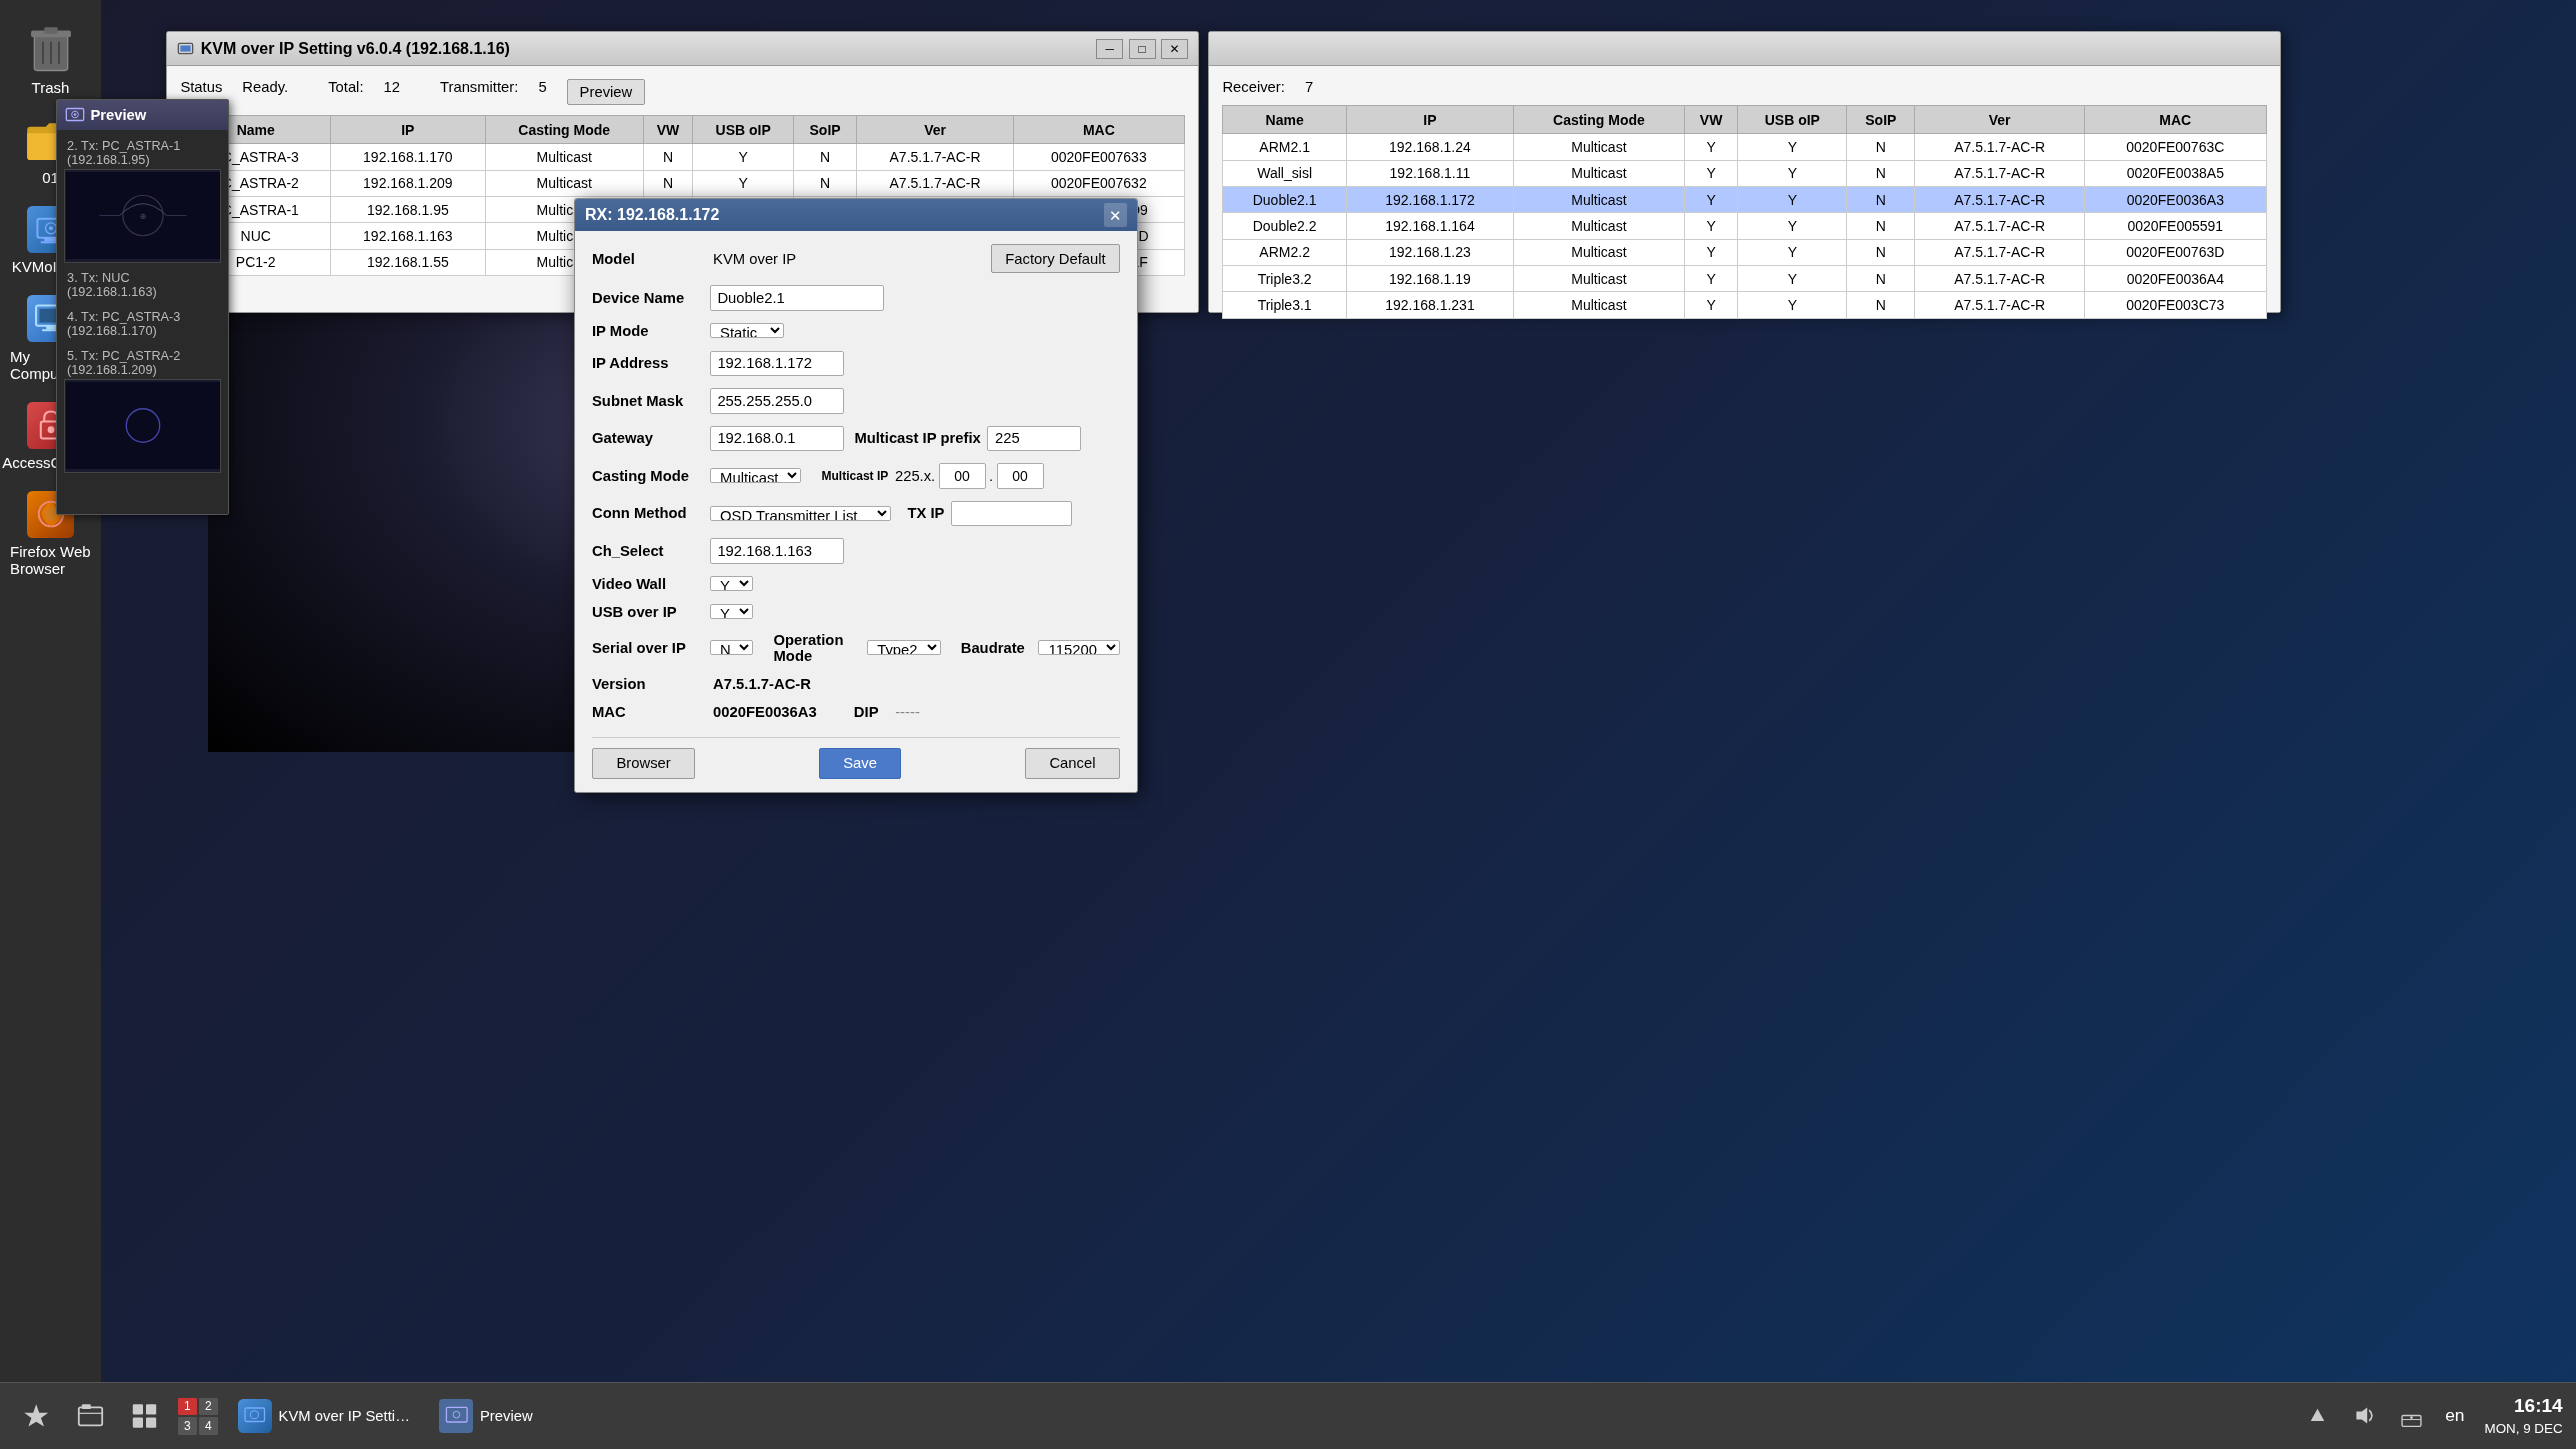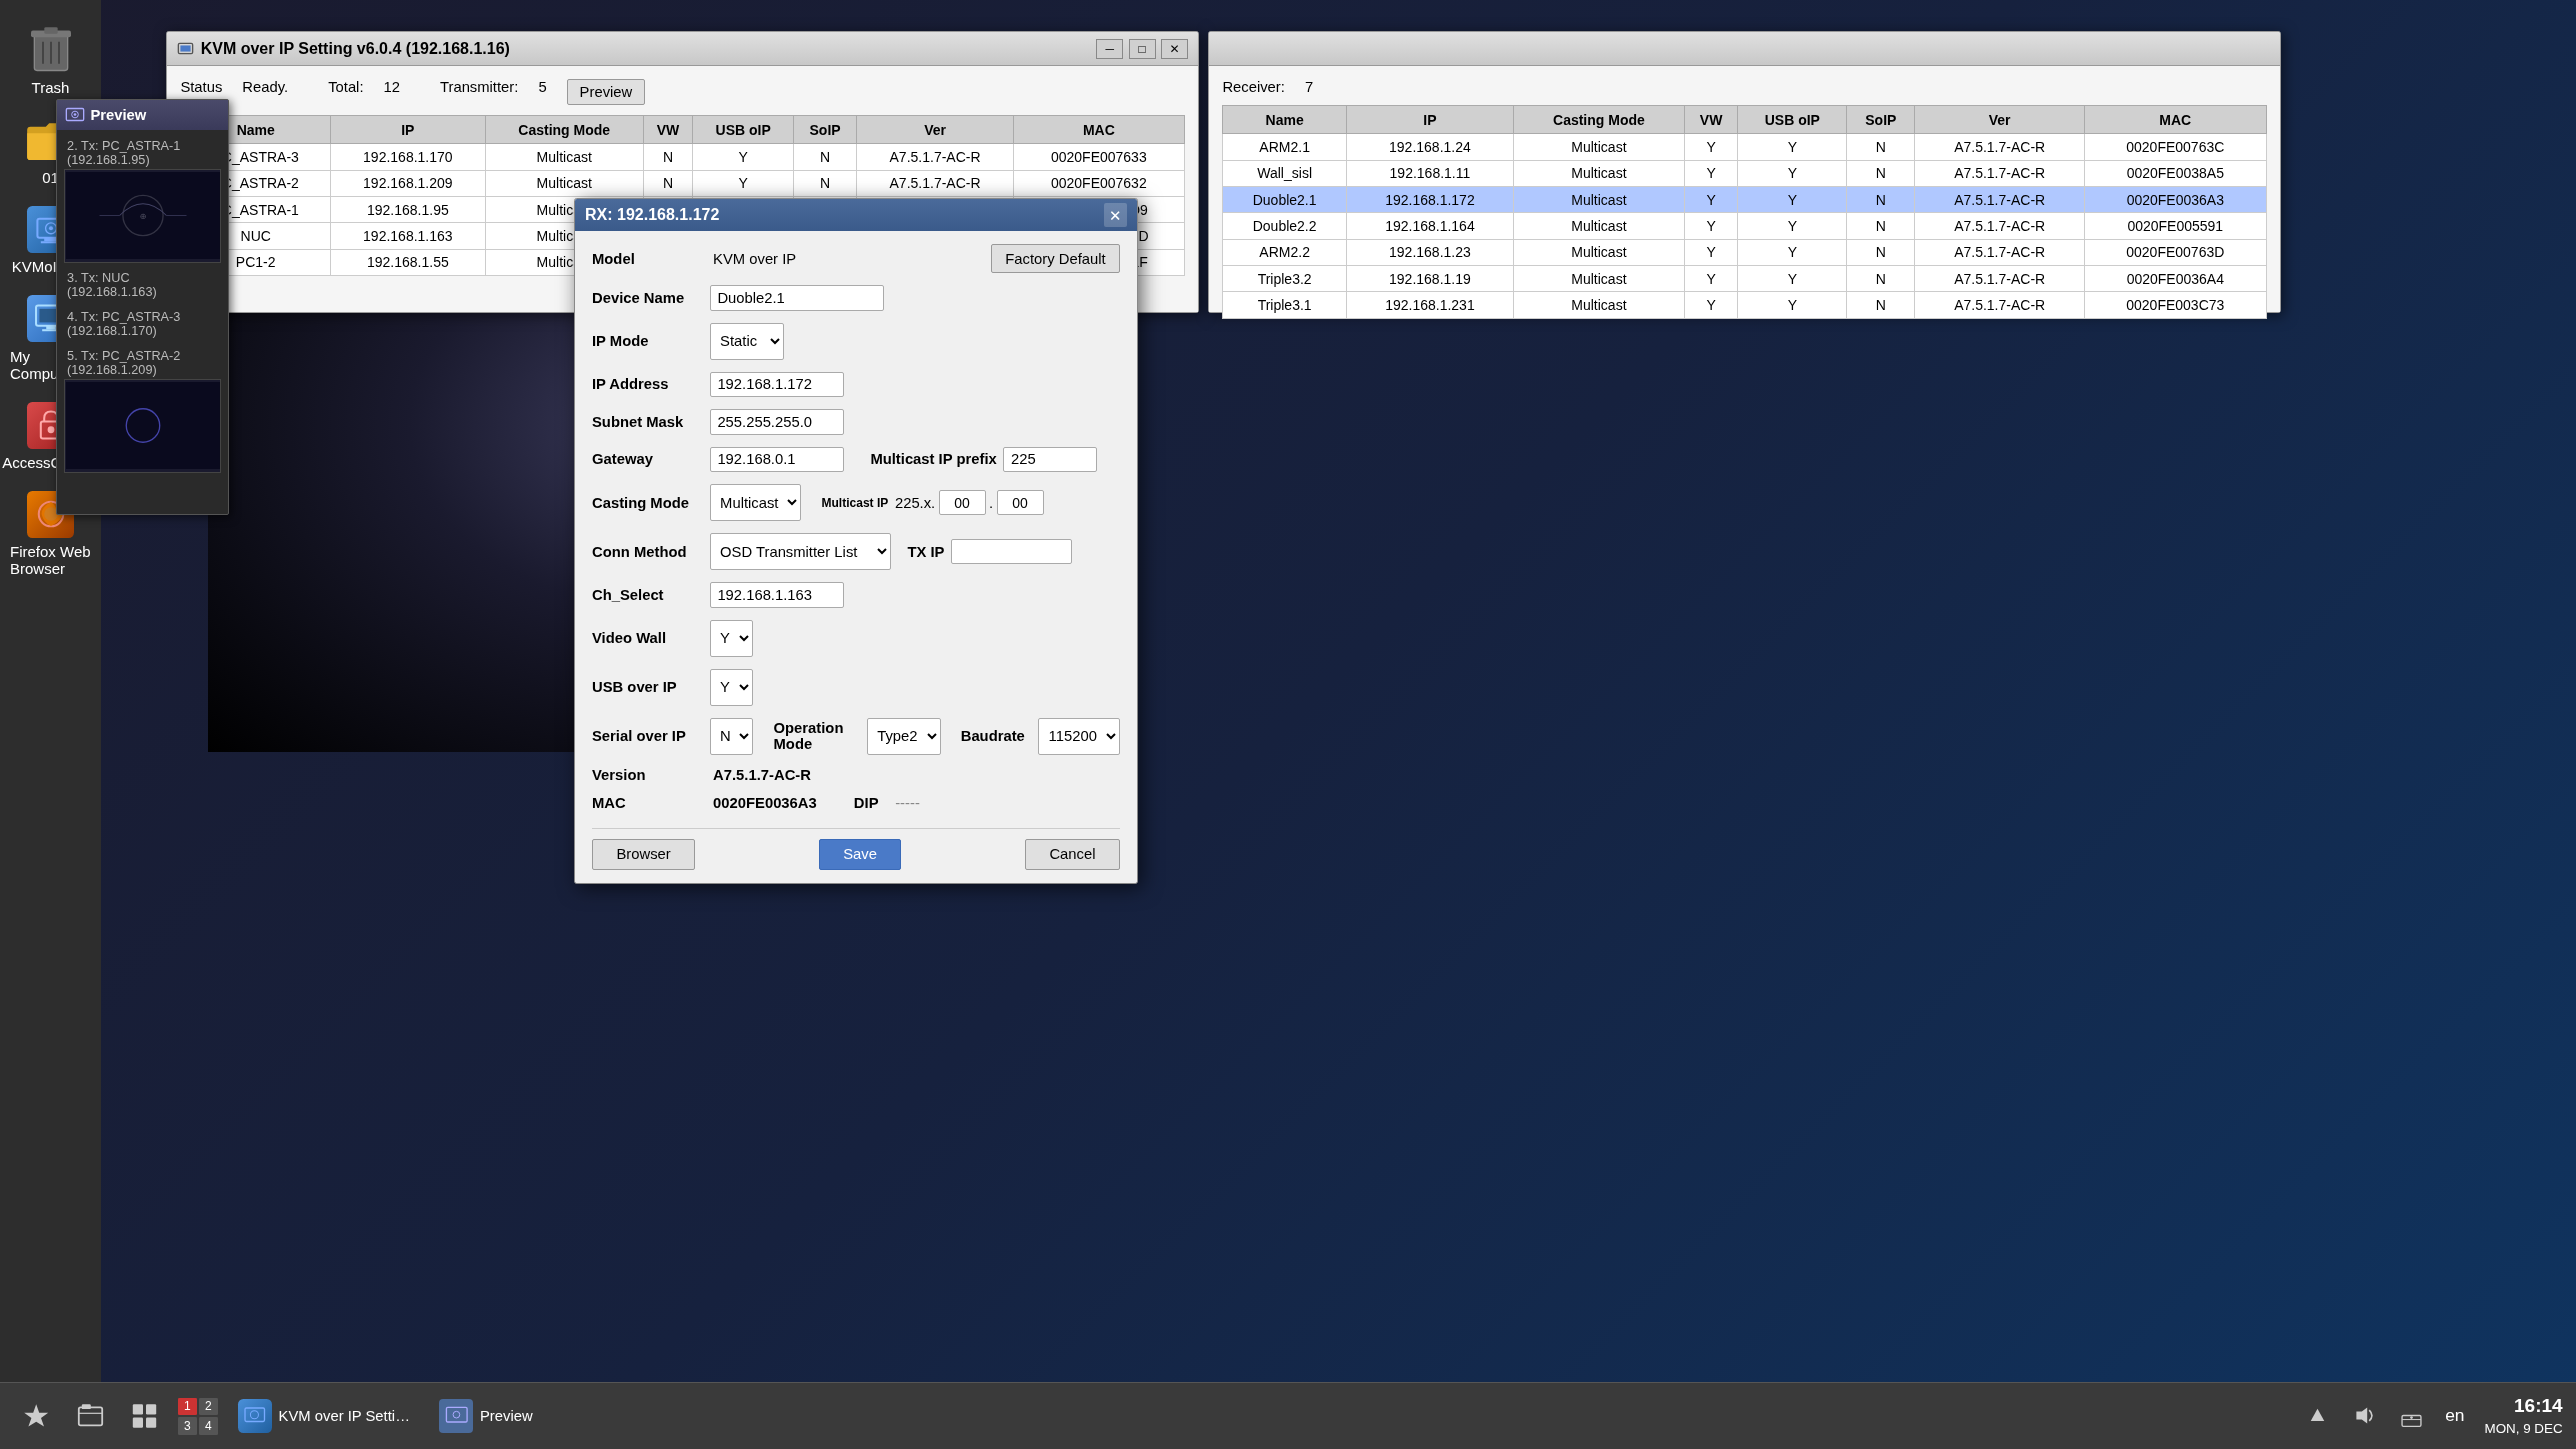"Static" .rx-select { height: 37px -> 15px }
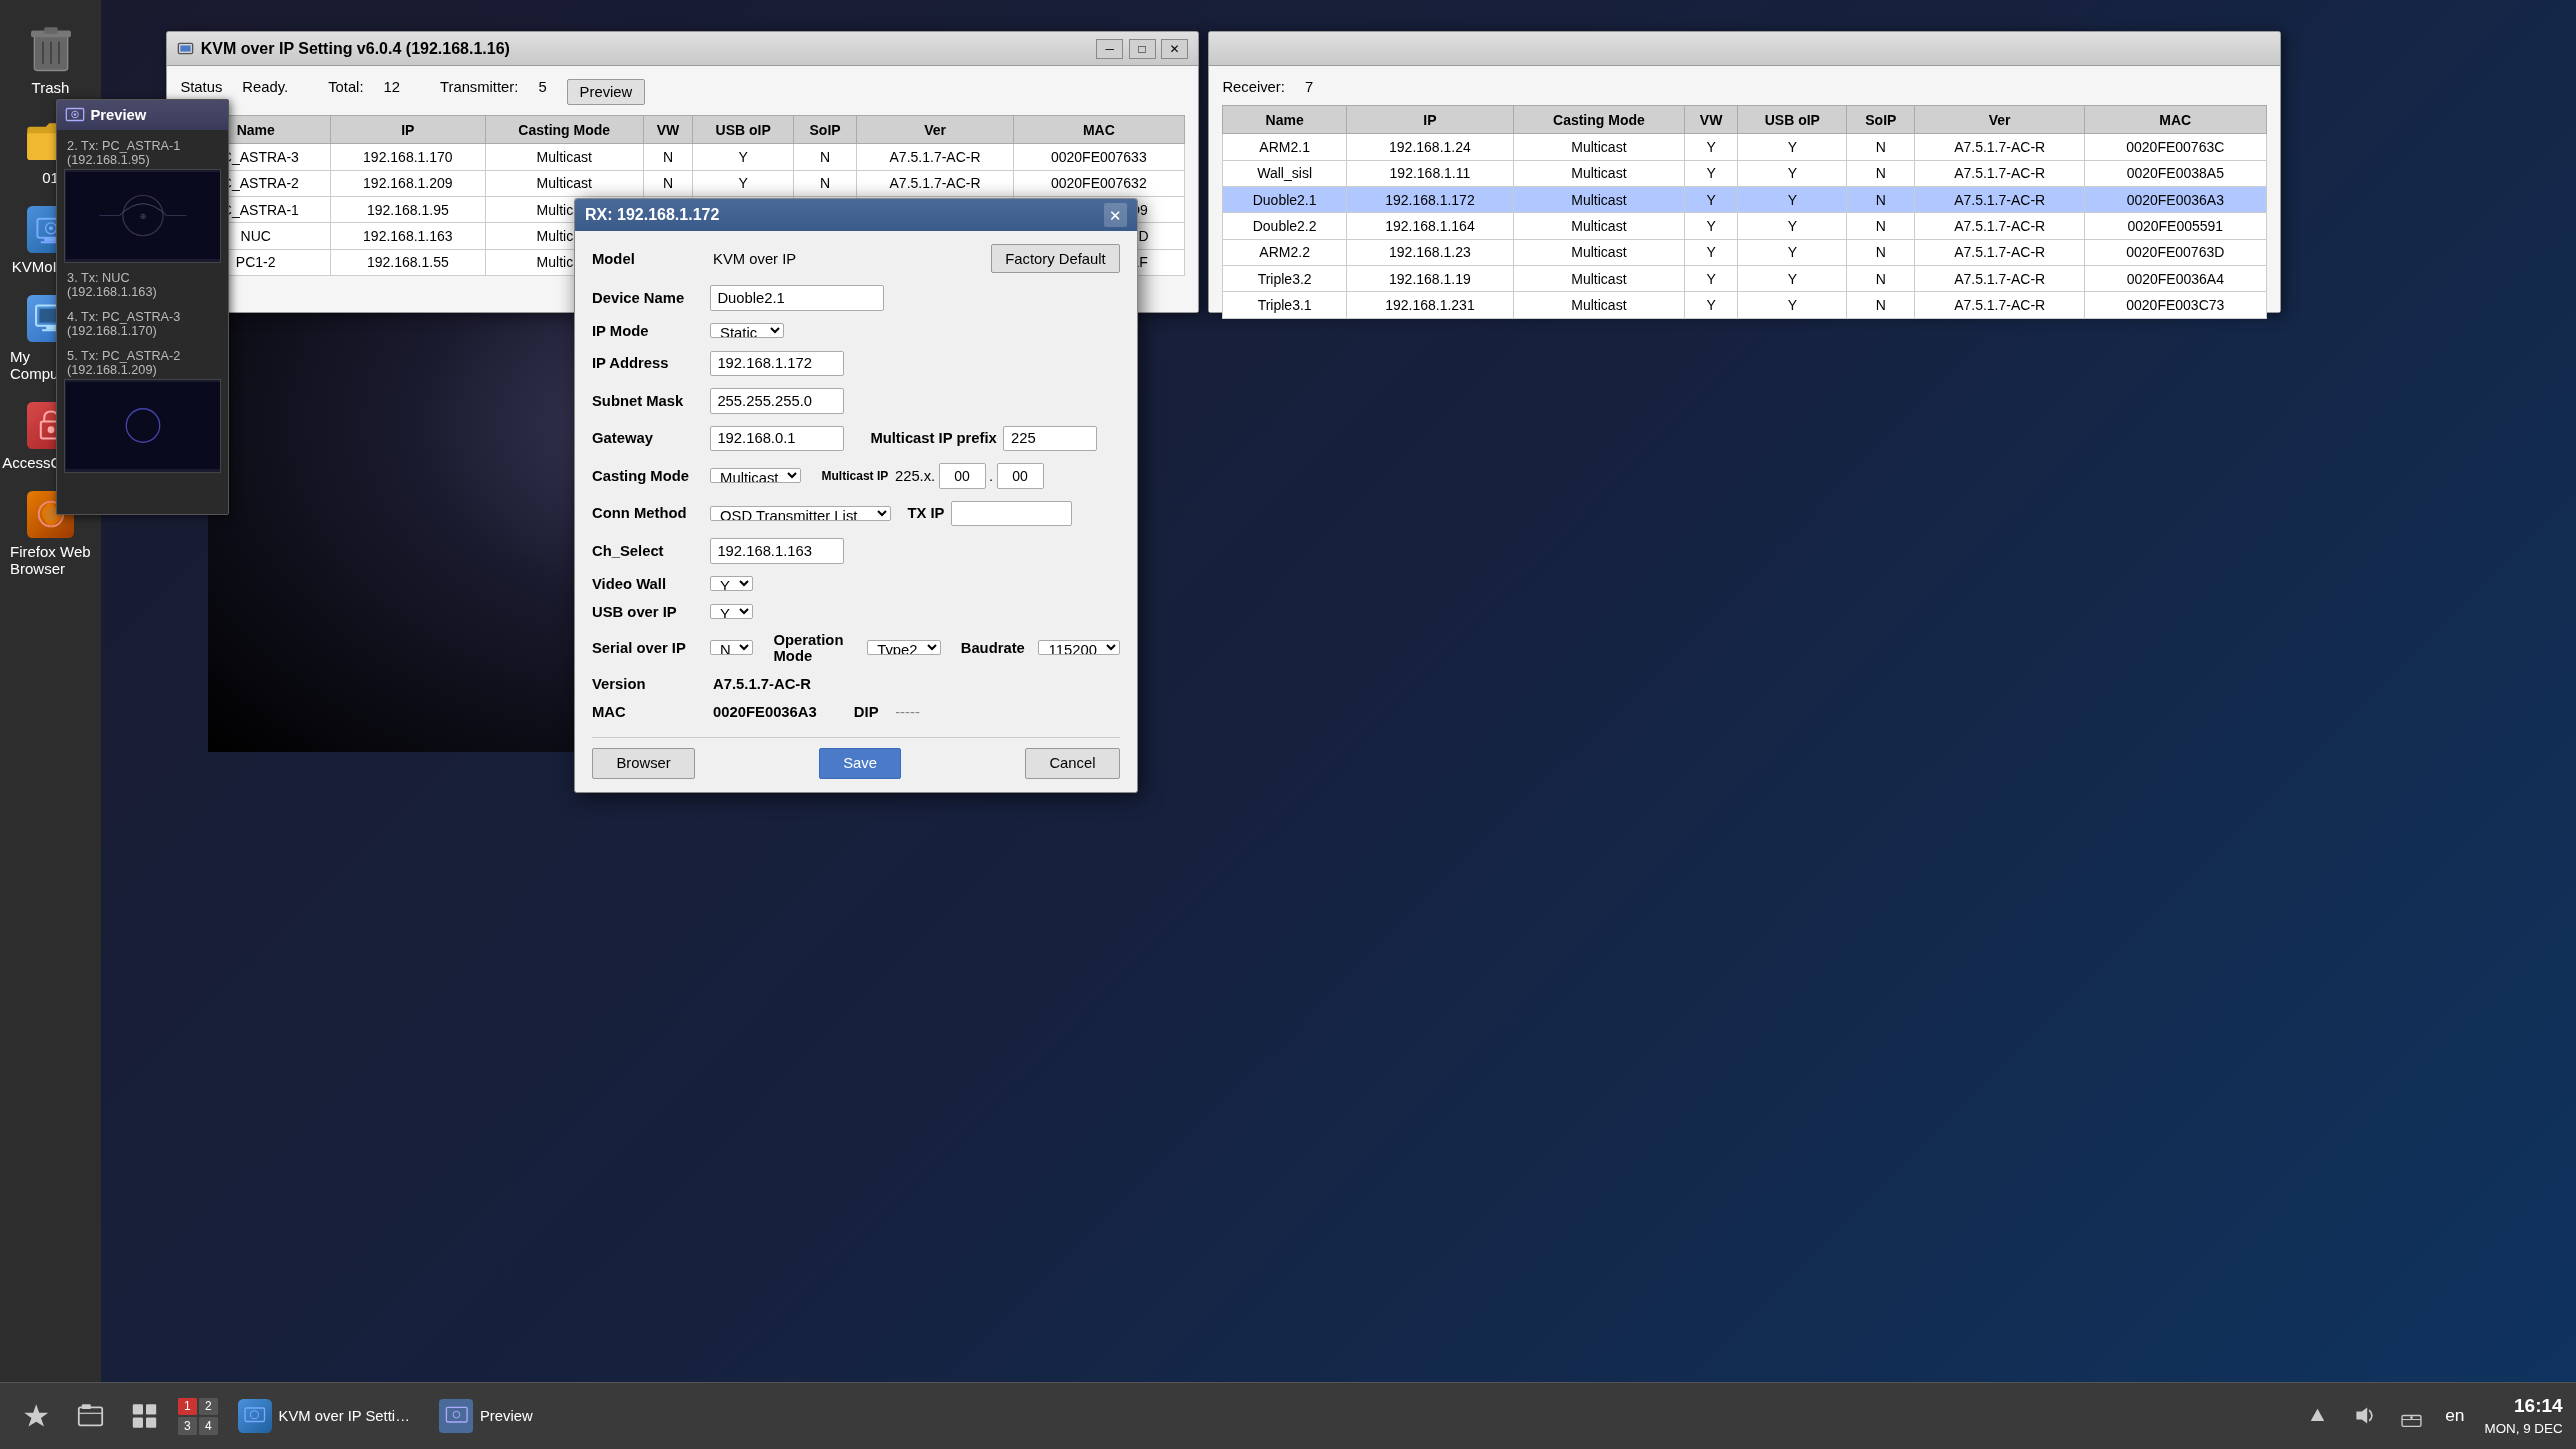"Multicast IP prefix" .multicast-prefix-label { margin-left: 20px -> 4px }
